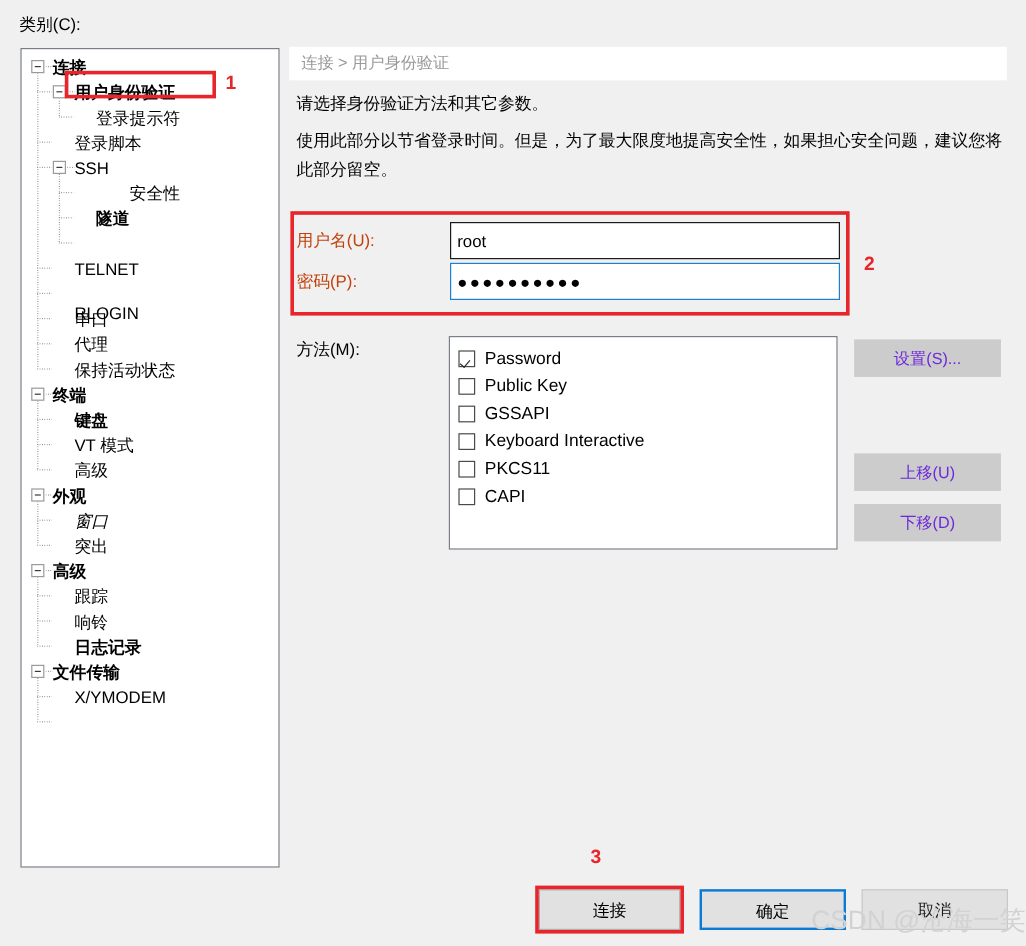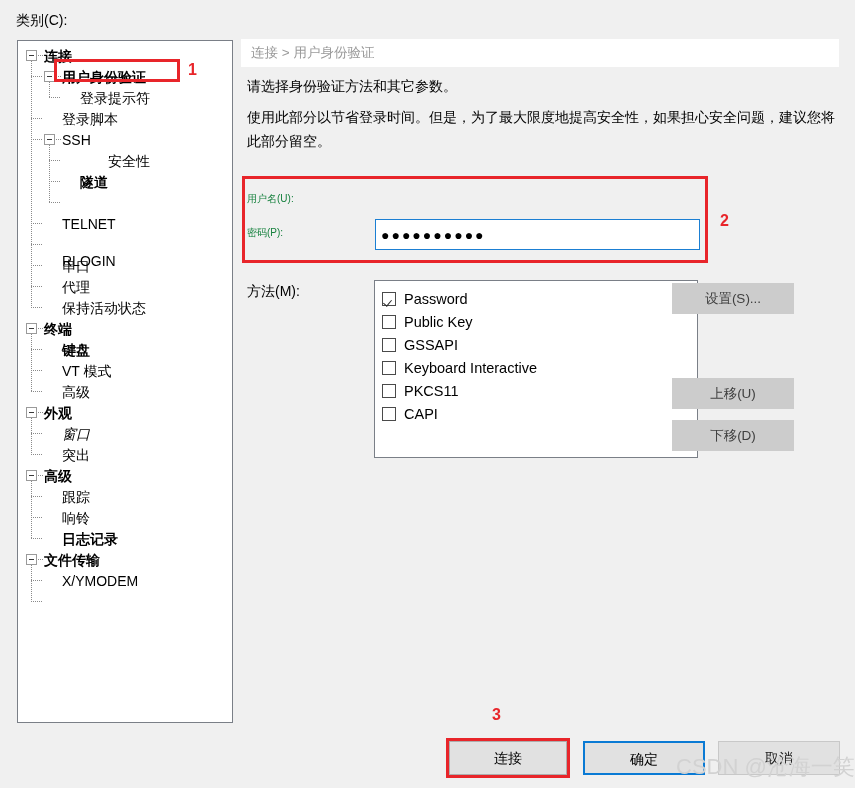"用户名(U):" .field-label { color: #15803d -> #c2410c; font-size: 10px -> 14px }
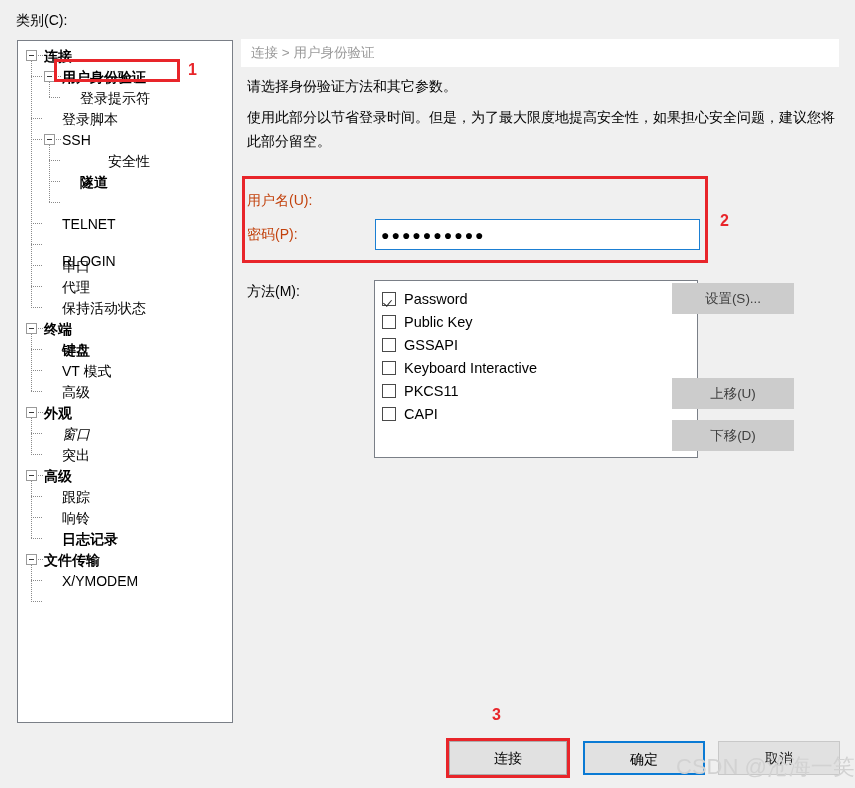"root" input { html: none -> <input> }
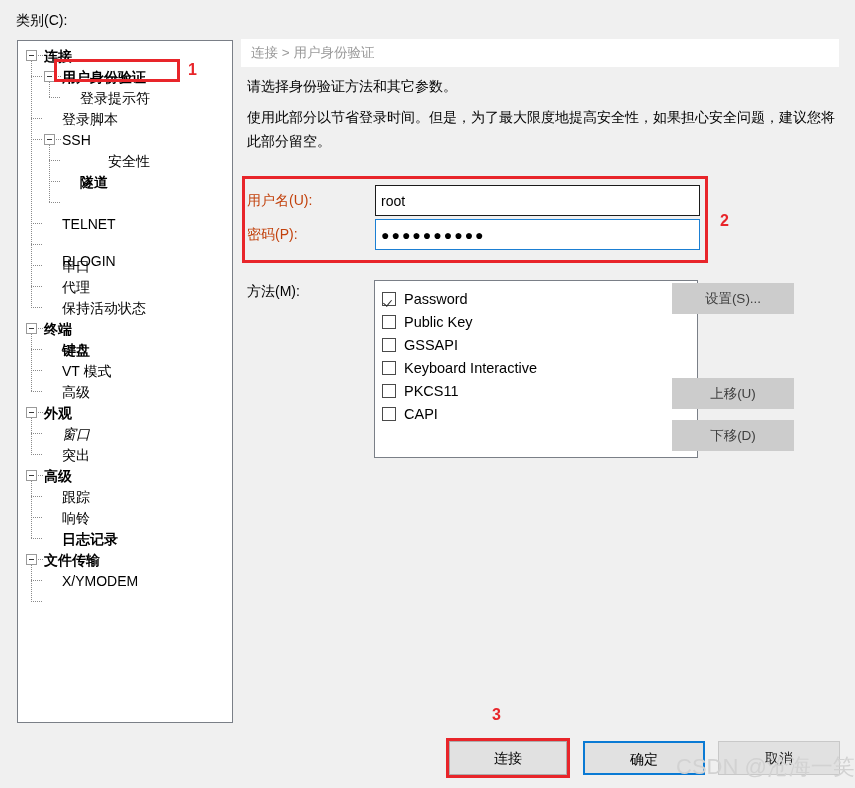"设置(S)..." .side-btn { color: #404040 -> #6d28d9; left: 672px -> 712px }
